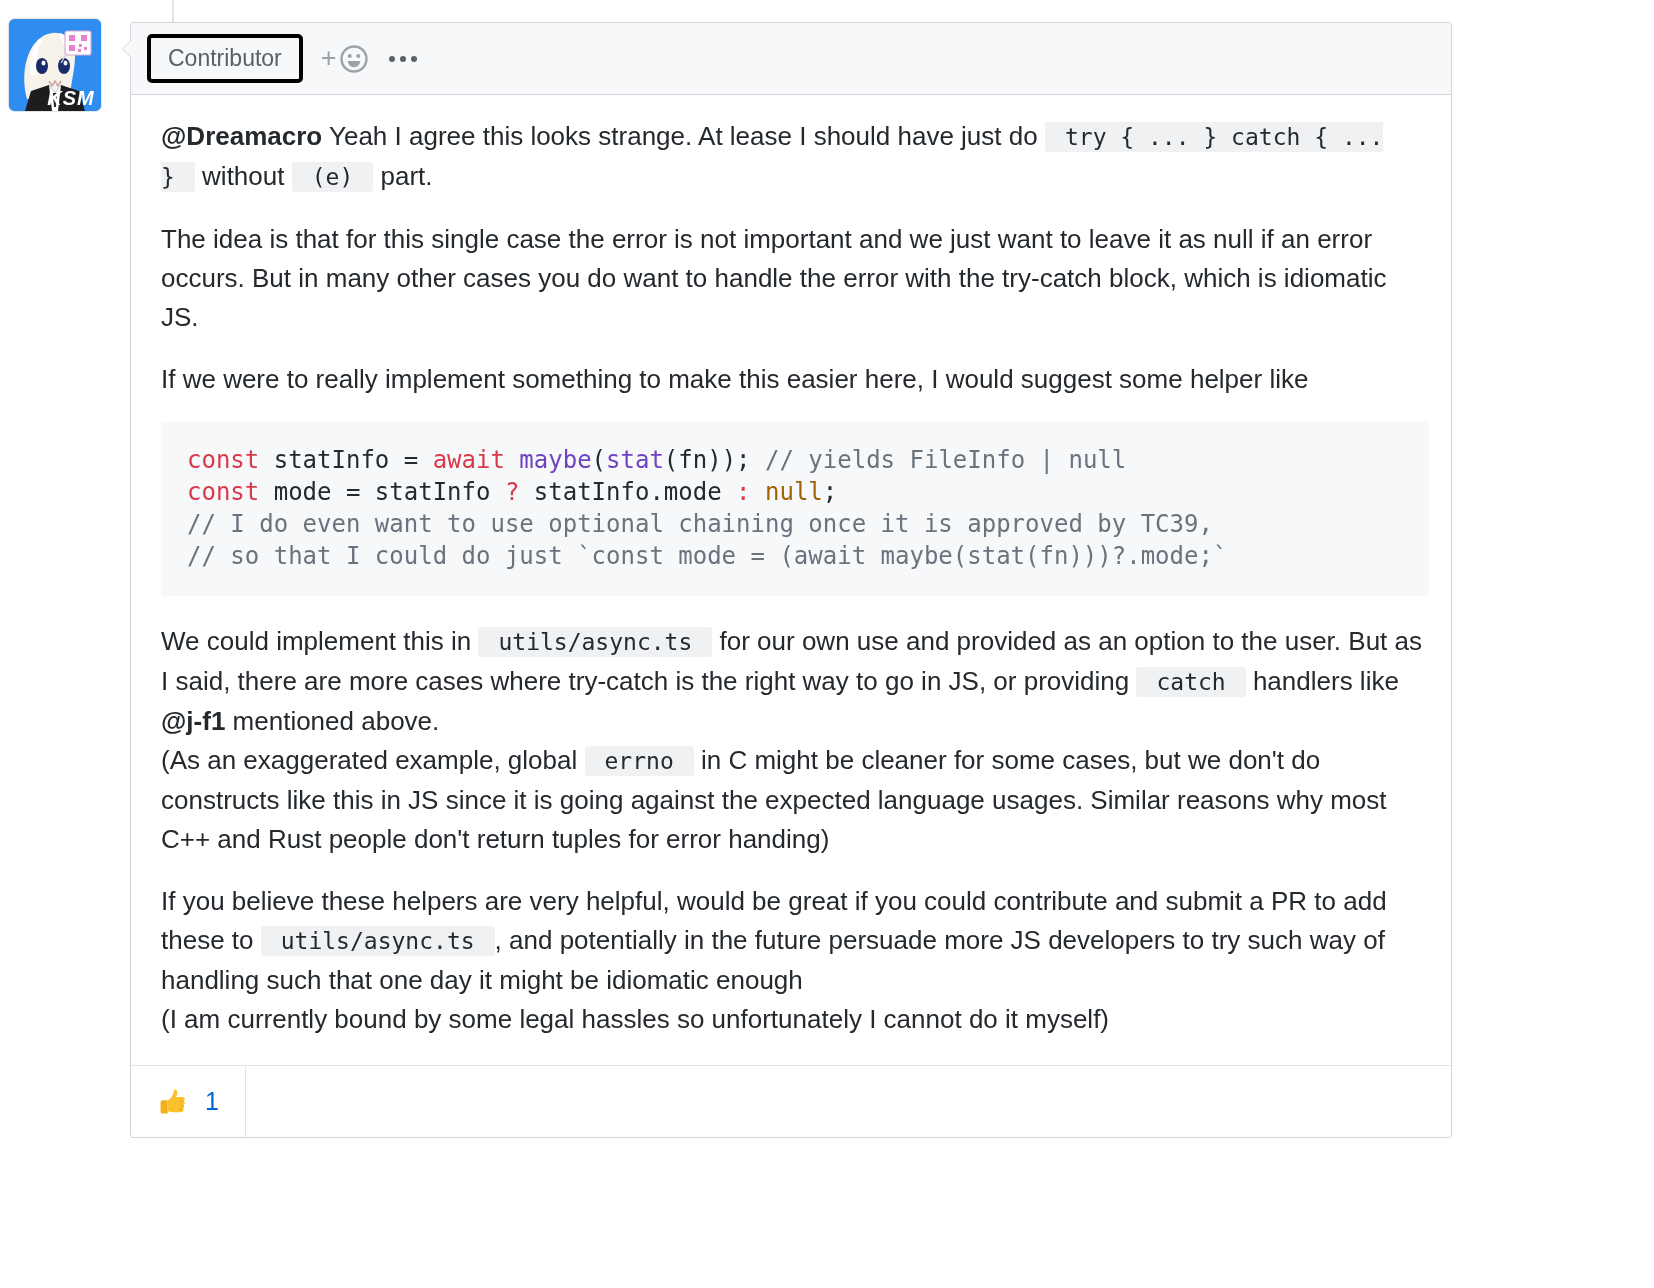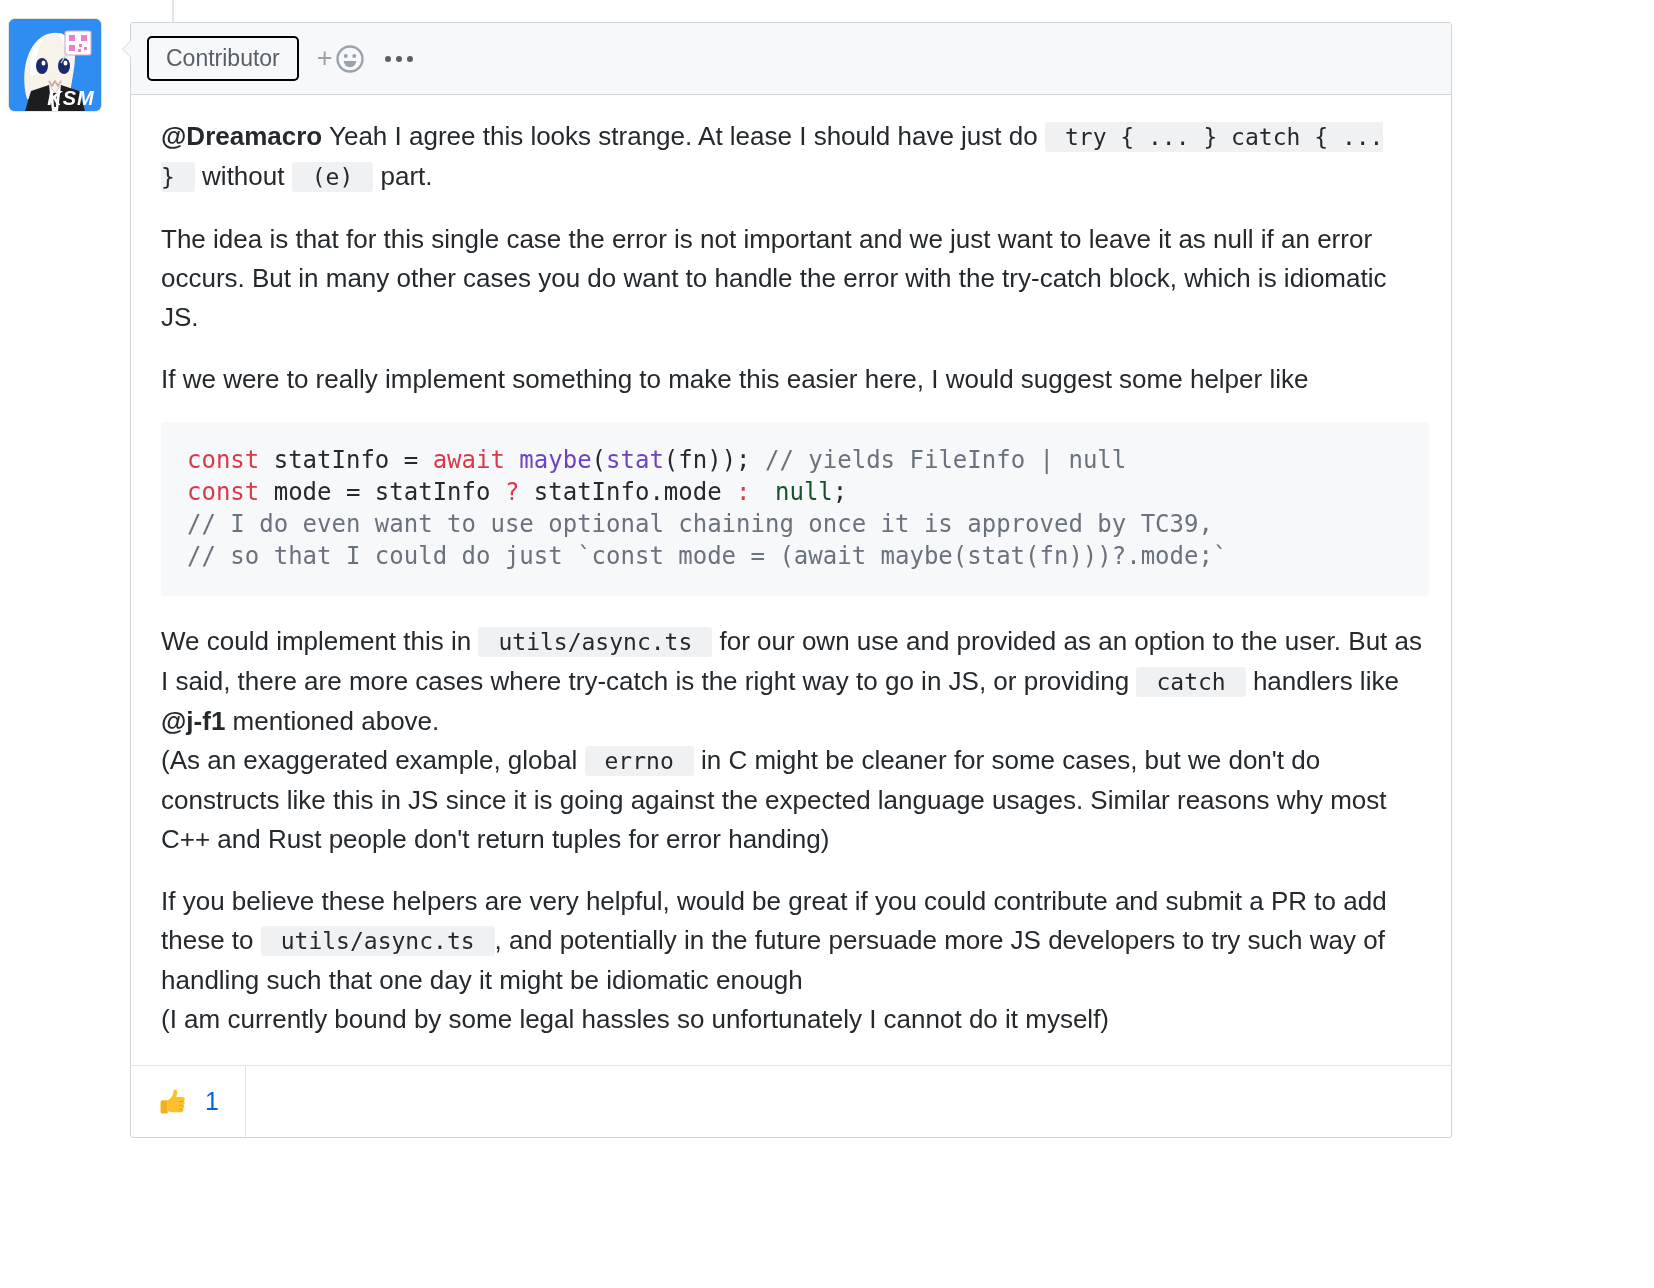"Contributor" .badge-contributor { border: 2px solid #000000 -> 4px solid #000000 }
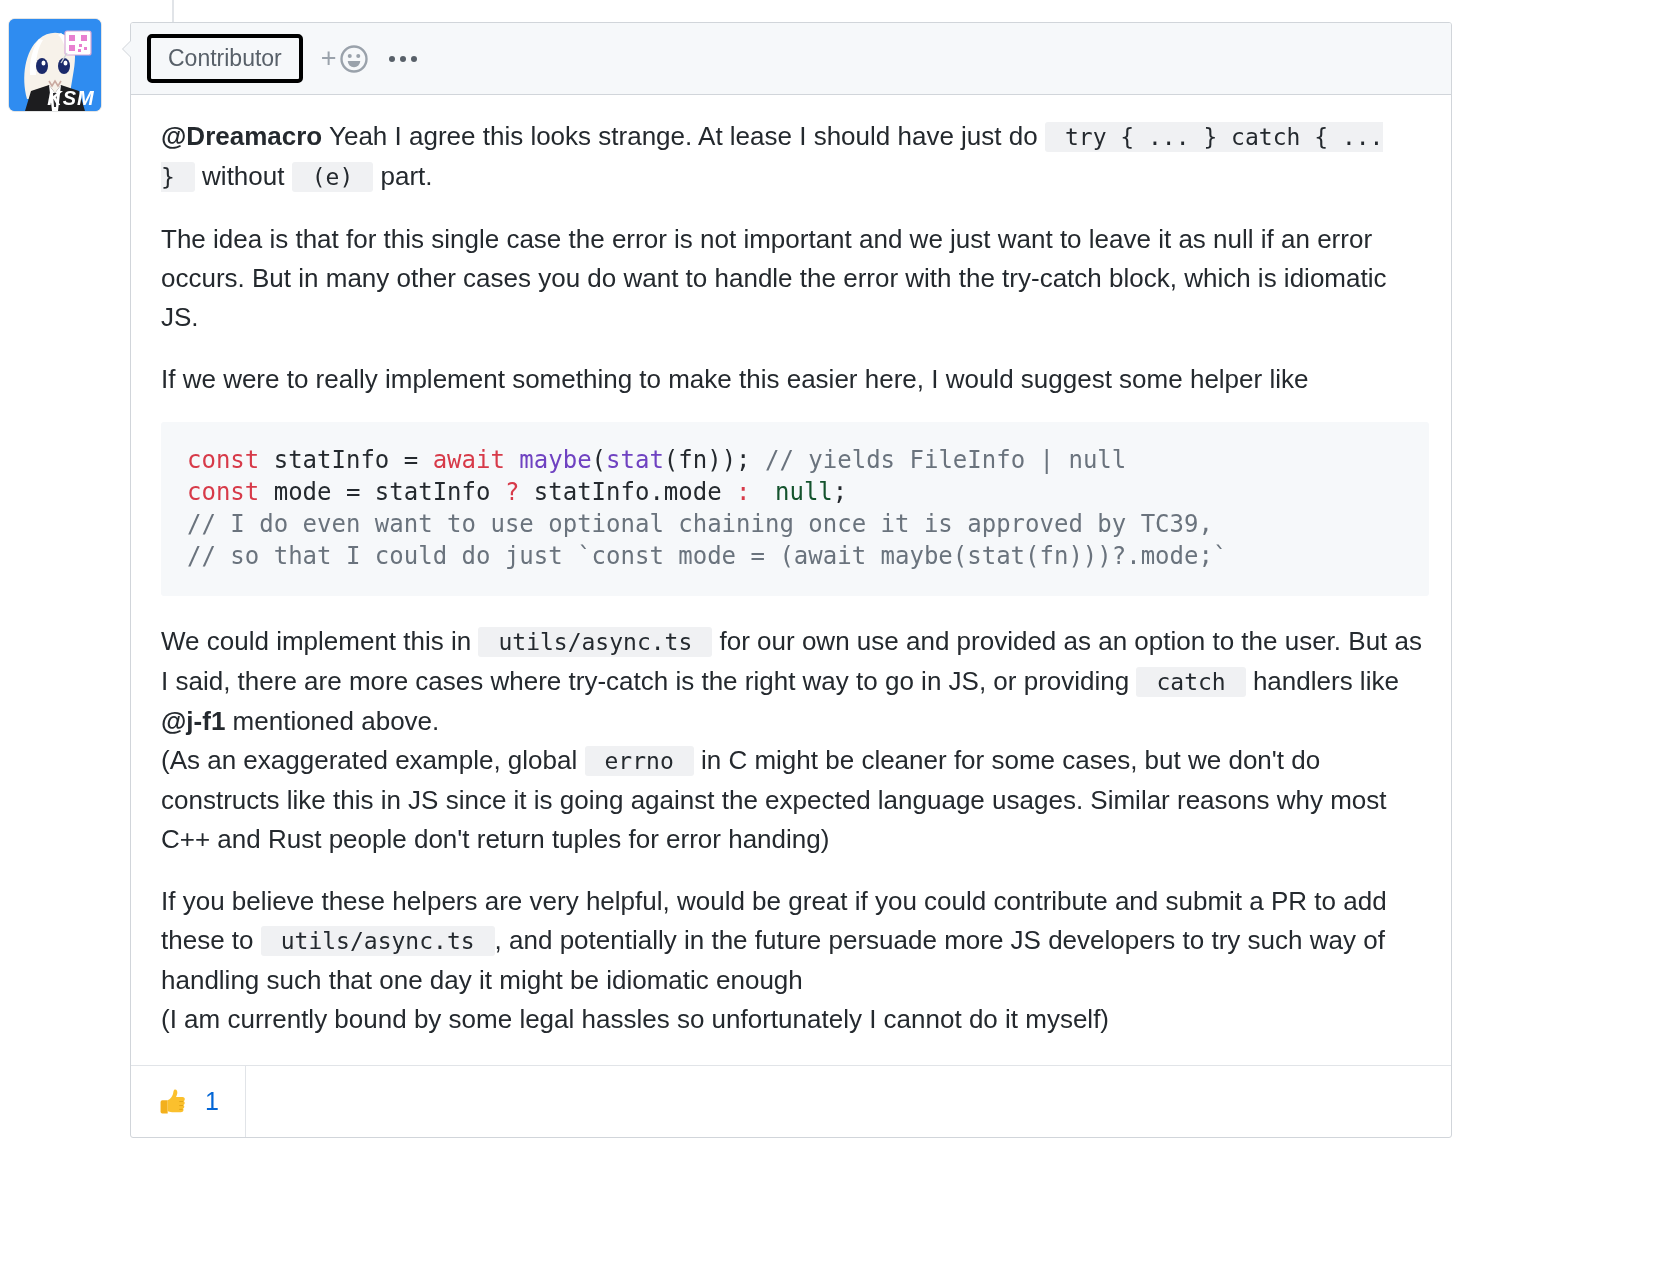"null" .tok-const { color: #14532d -> #a16207; margin-left: 10px -> none }
